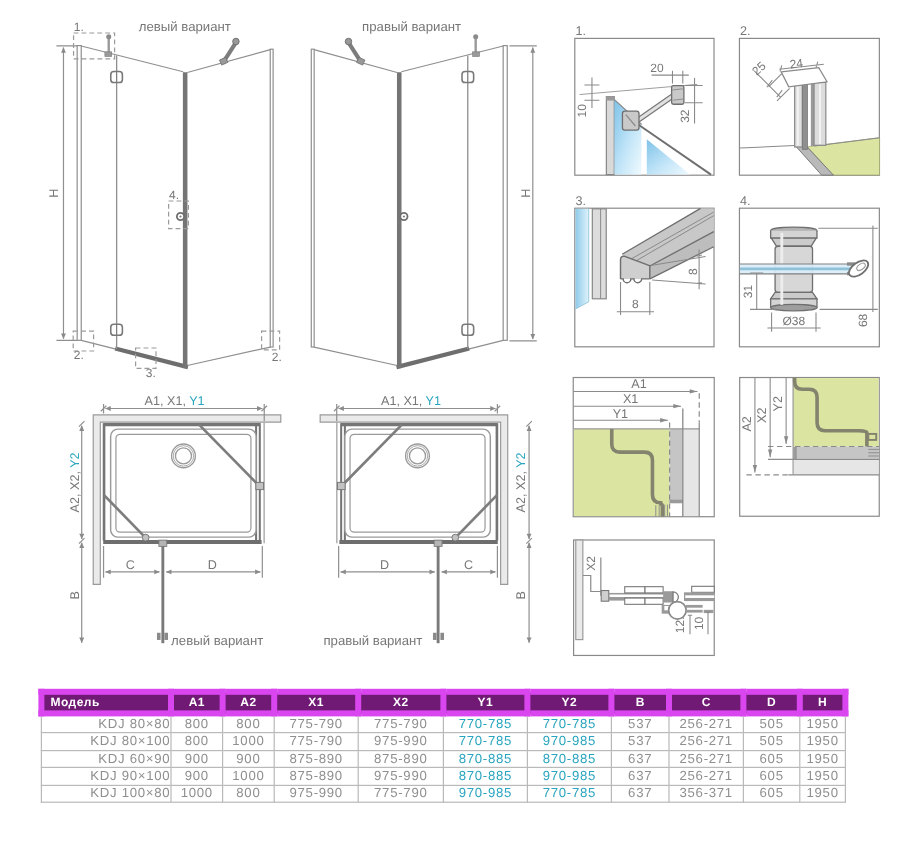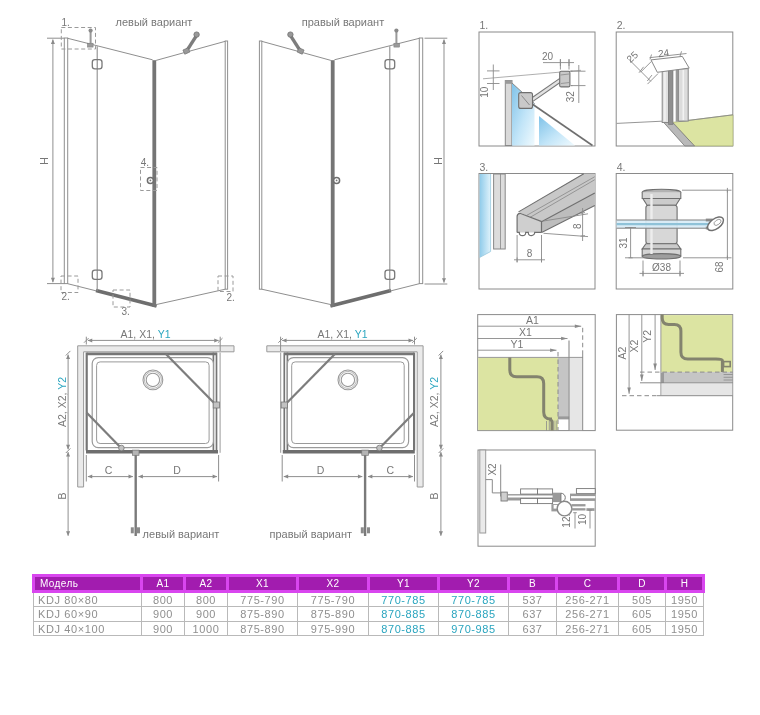"Модель" #tbl th { background: #a21caf -> #701a75; border: 3px solid #d946ef -> 5px solid #d946ef; font-weight: normal -> bold }
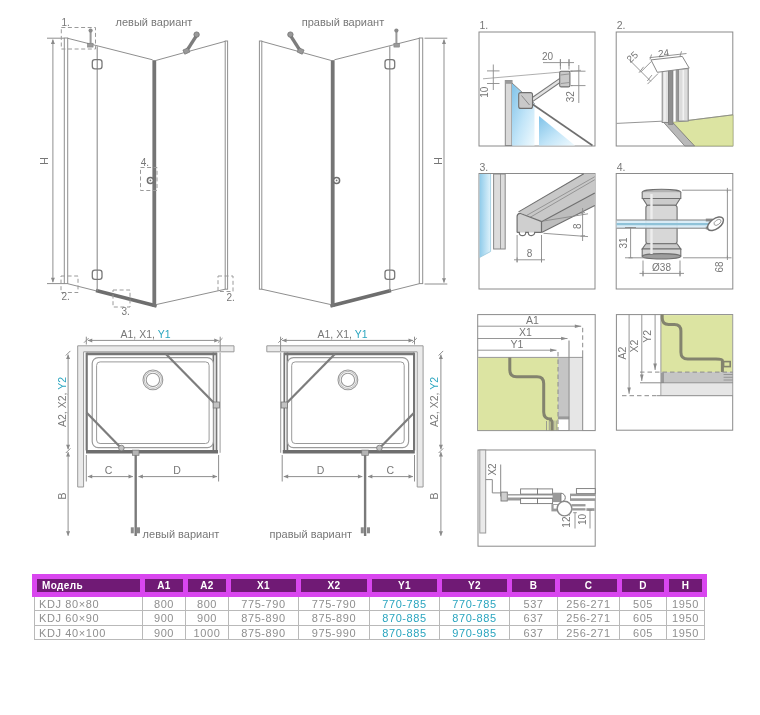"KDJ 80×80" #tbl td.m { text-align: left -> right }
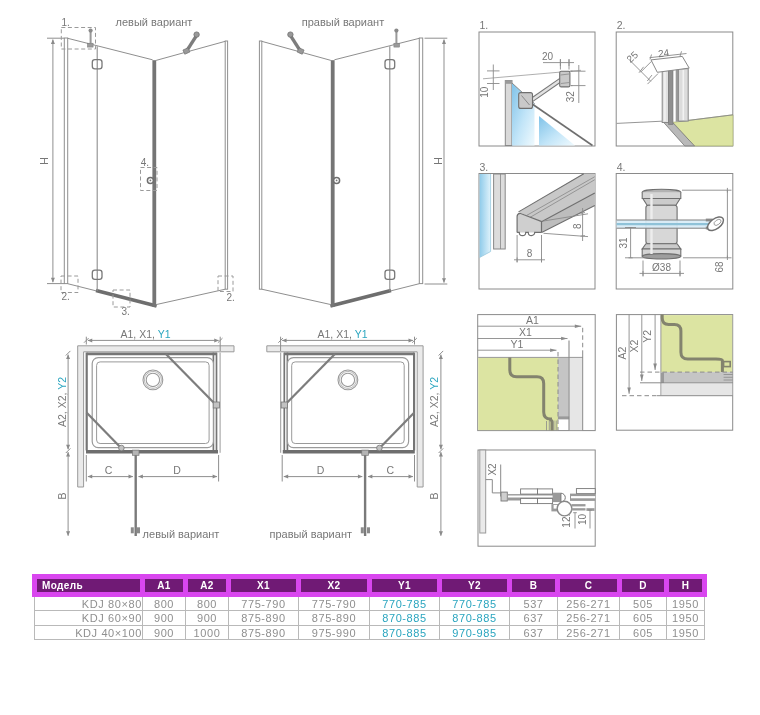"KDJ 80×100" tr { html: none -> <tr> <td>KDJ 80×100</td> <td>800</td> <td>1000</td> <td>775-790</td> <td>975-990</td> <td>770-785</td> <td>970-985</td> <td>537</td> <td>256-271</td> <td>505</td> <td>1950</td> </tr> }
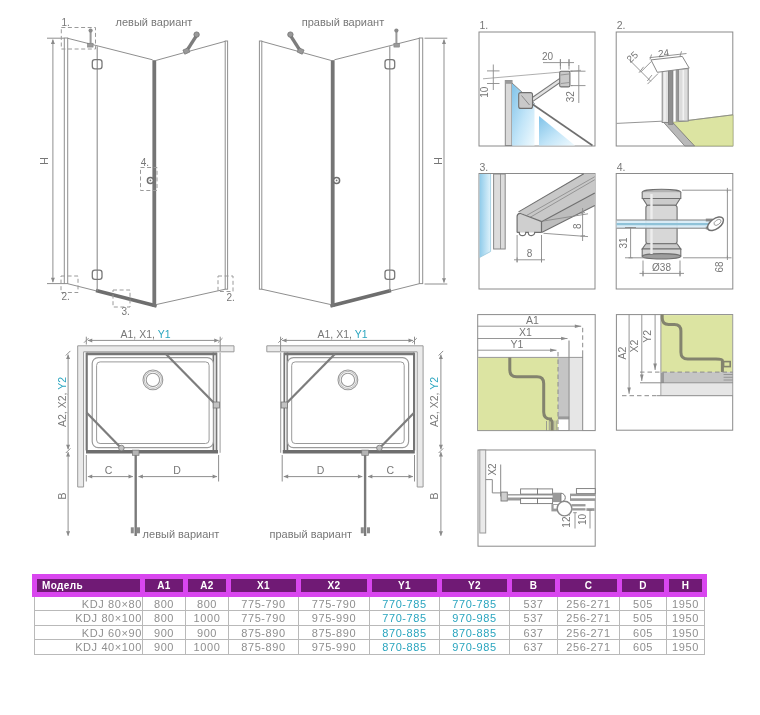"KDJ 40×100" td.m { text: 40 -> 90 }
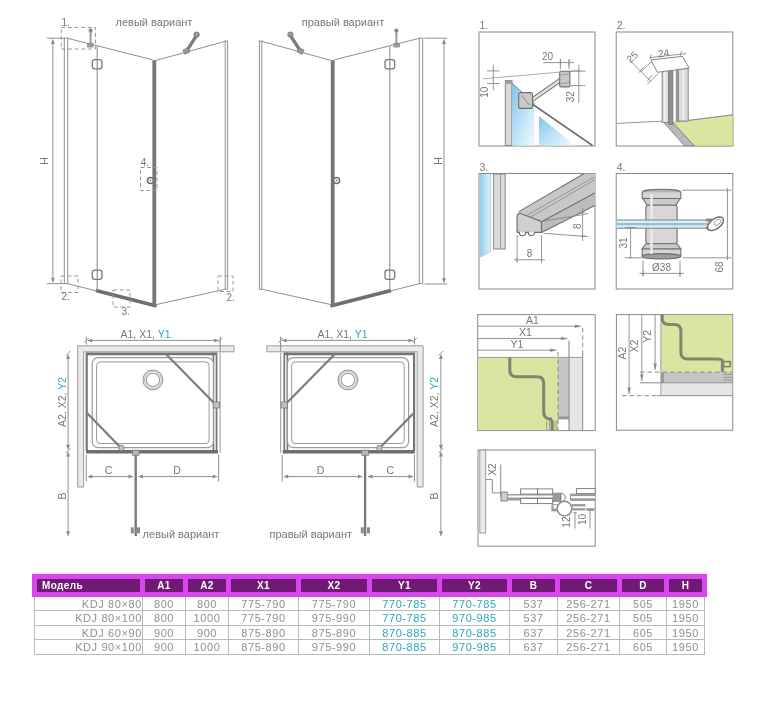"KDJ 100×80" tr { html: none -> <tr> <td>KDJ 100×80</td> <td>1000</td> <td>800</td> <td>975-990</td> <td>775-790</td> <td>970-985</td> <td>770-785</td> <td>637</td> <td>356-371</td> <td>605</td> <td>1950</td> </tr> }
